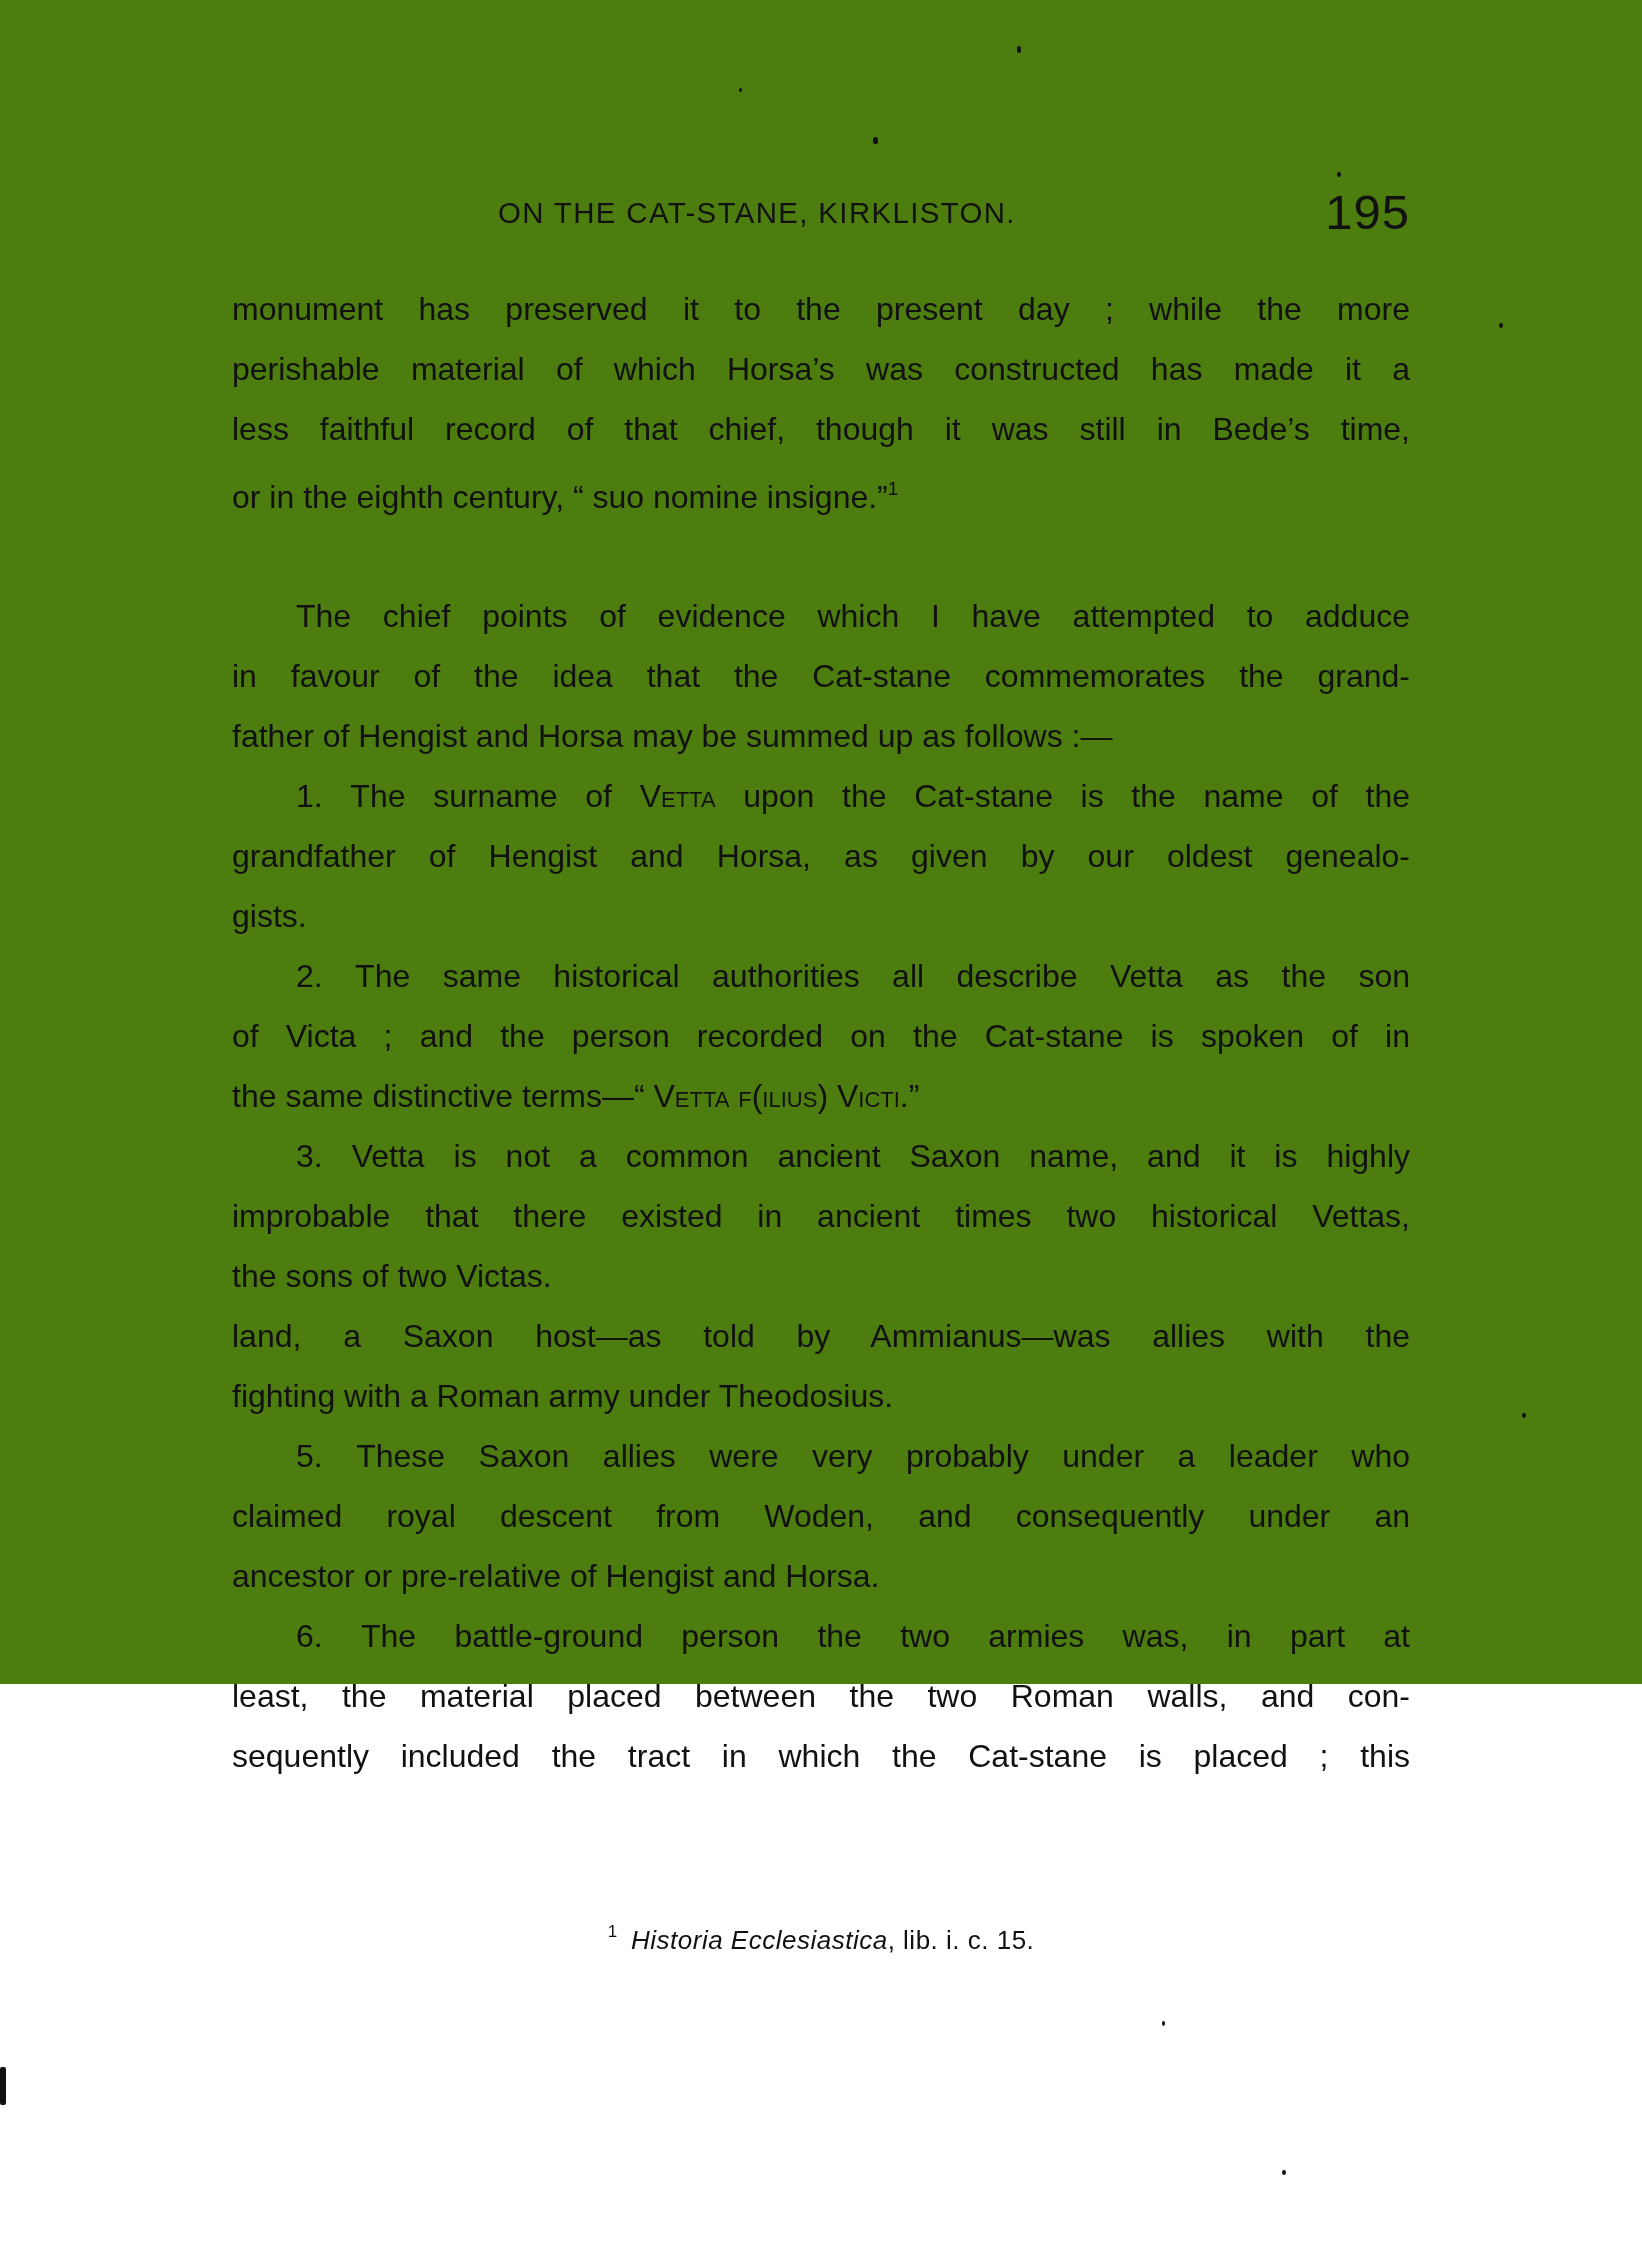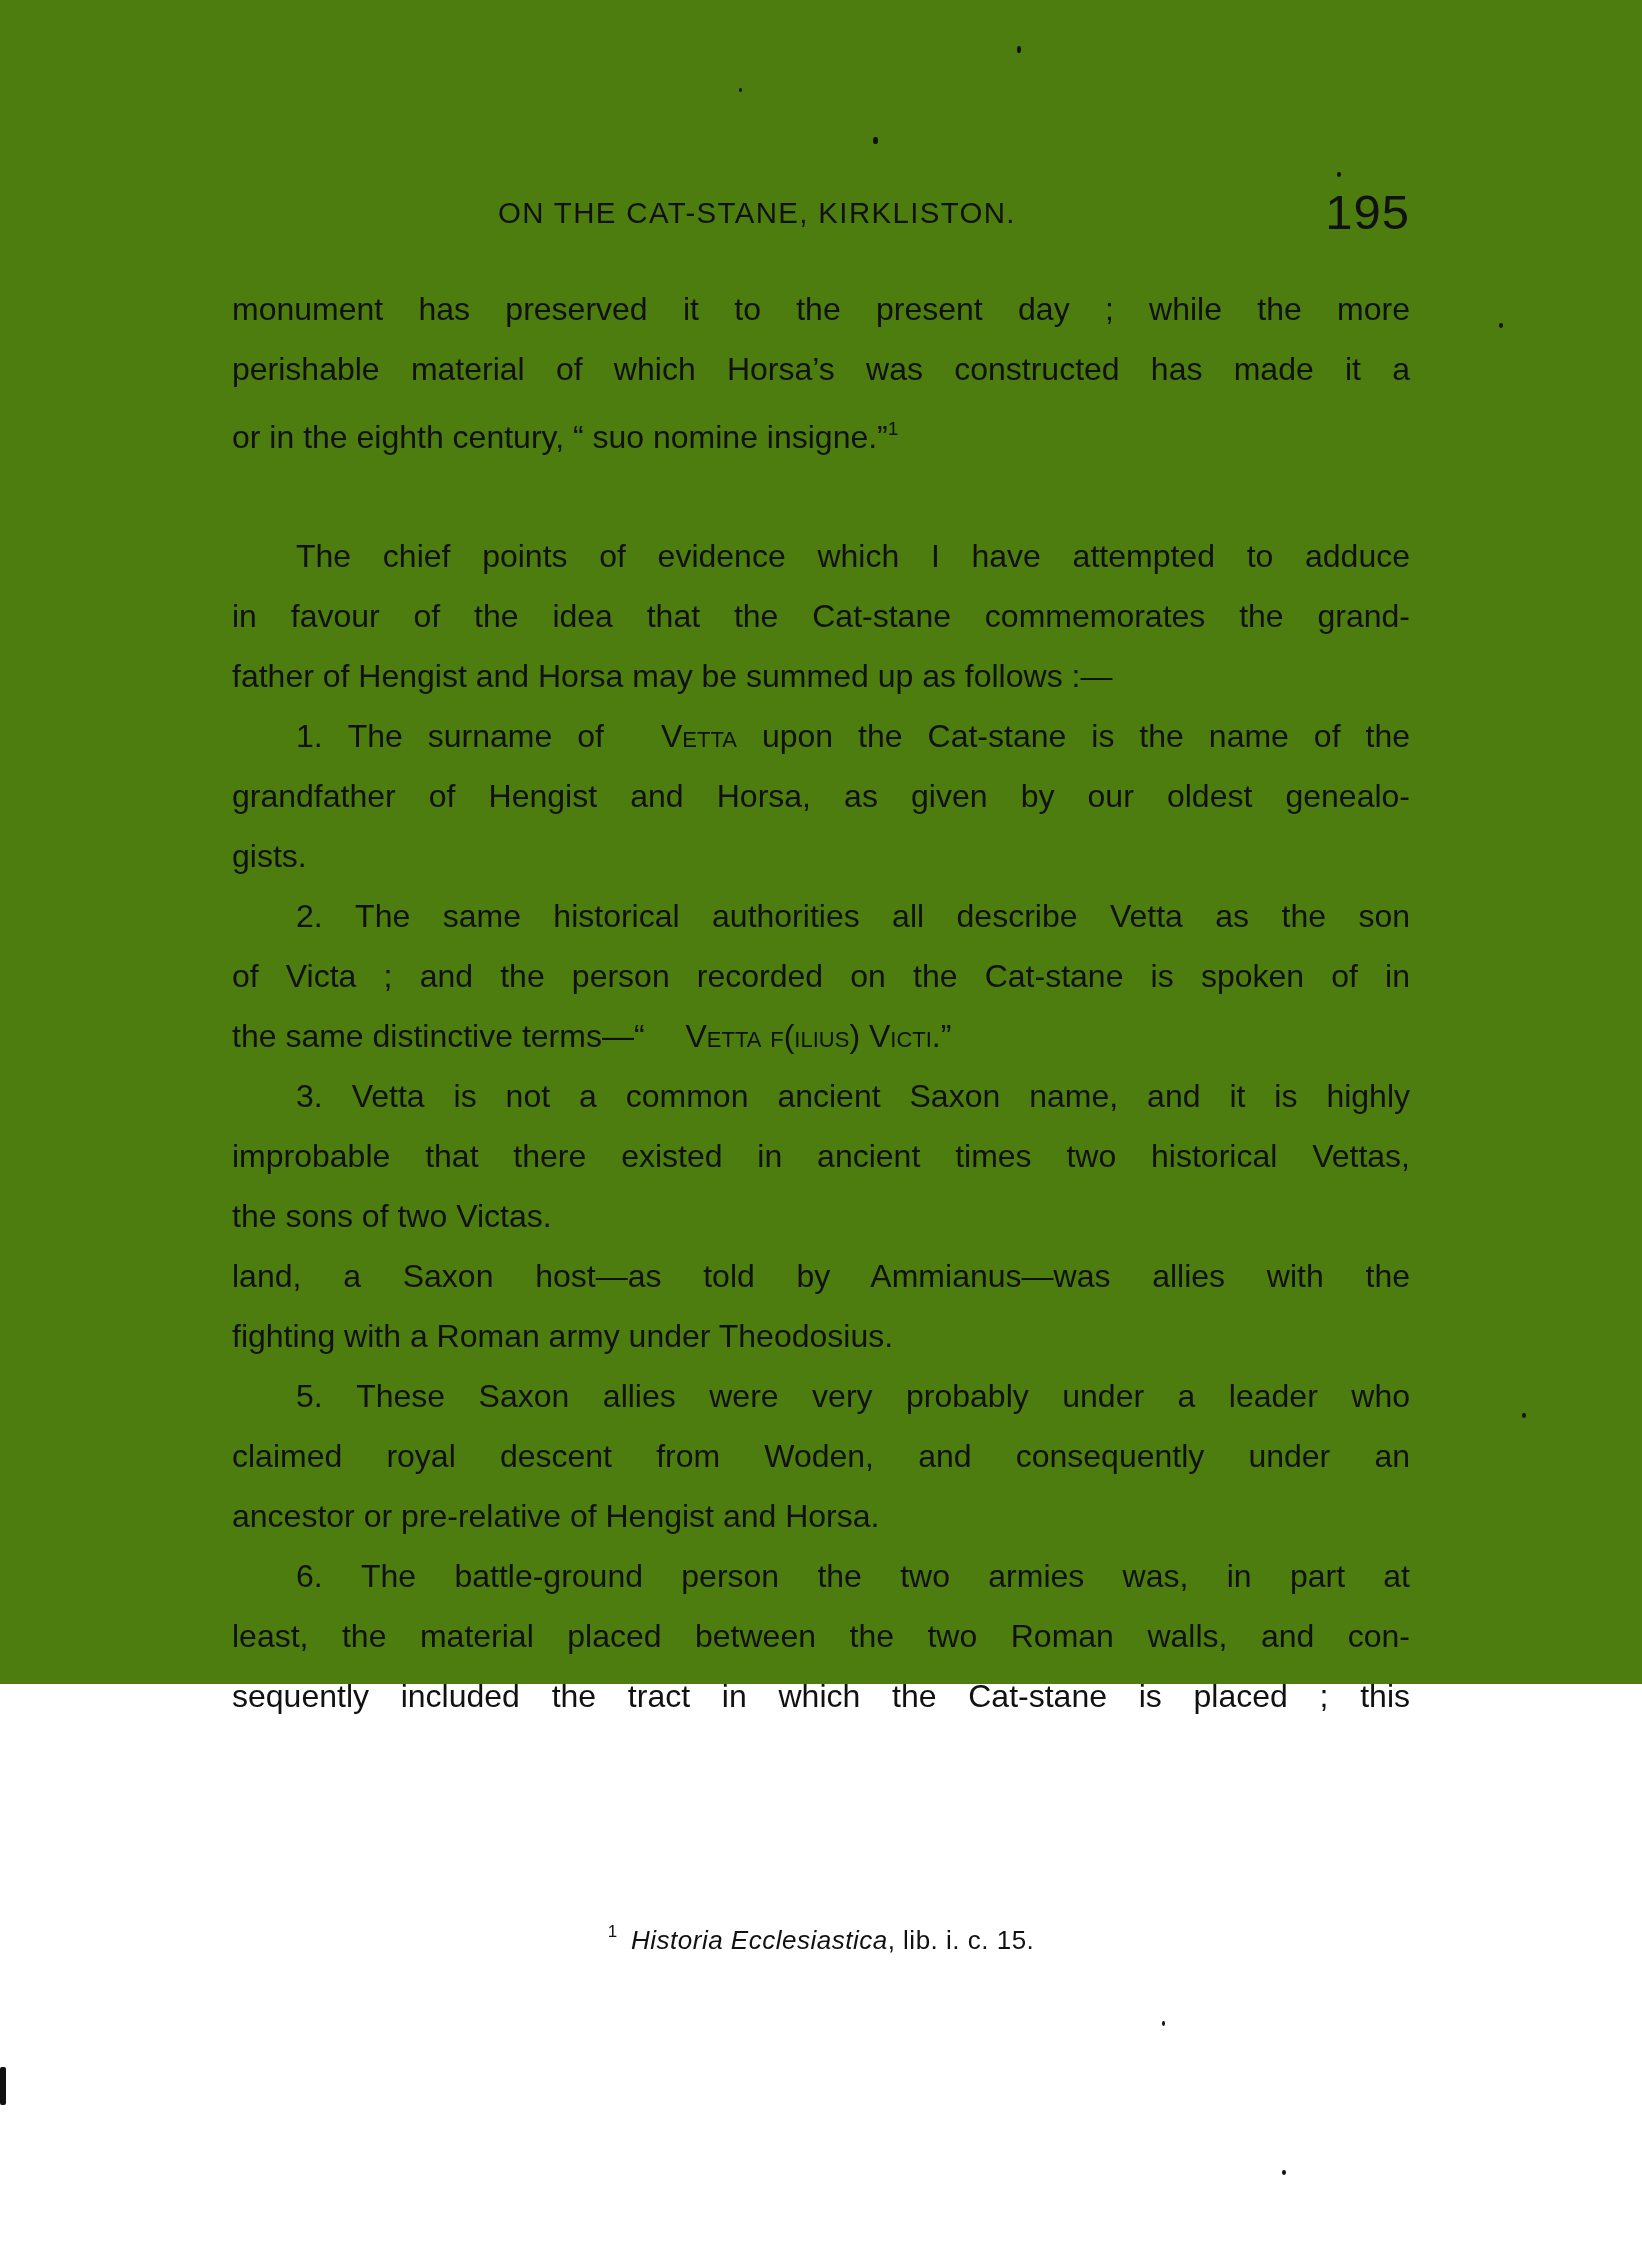"less faithful record of that" span.line { html: none -> <span>less faithful record of that chief, though it was still in Bede’s time,</span> }
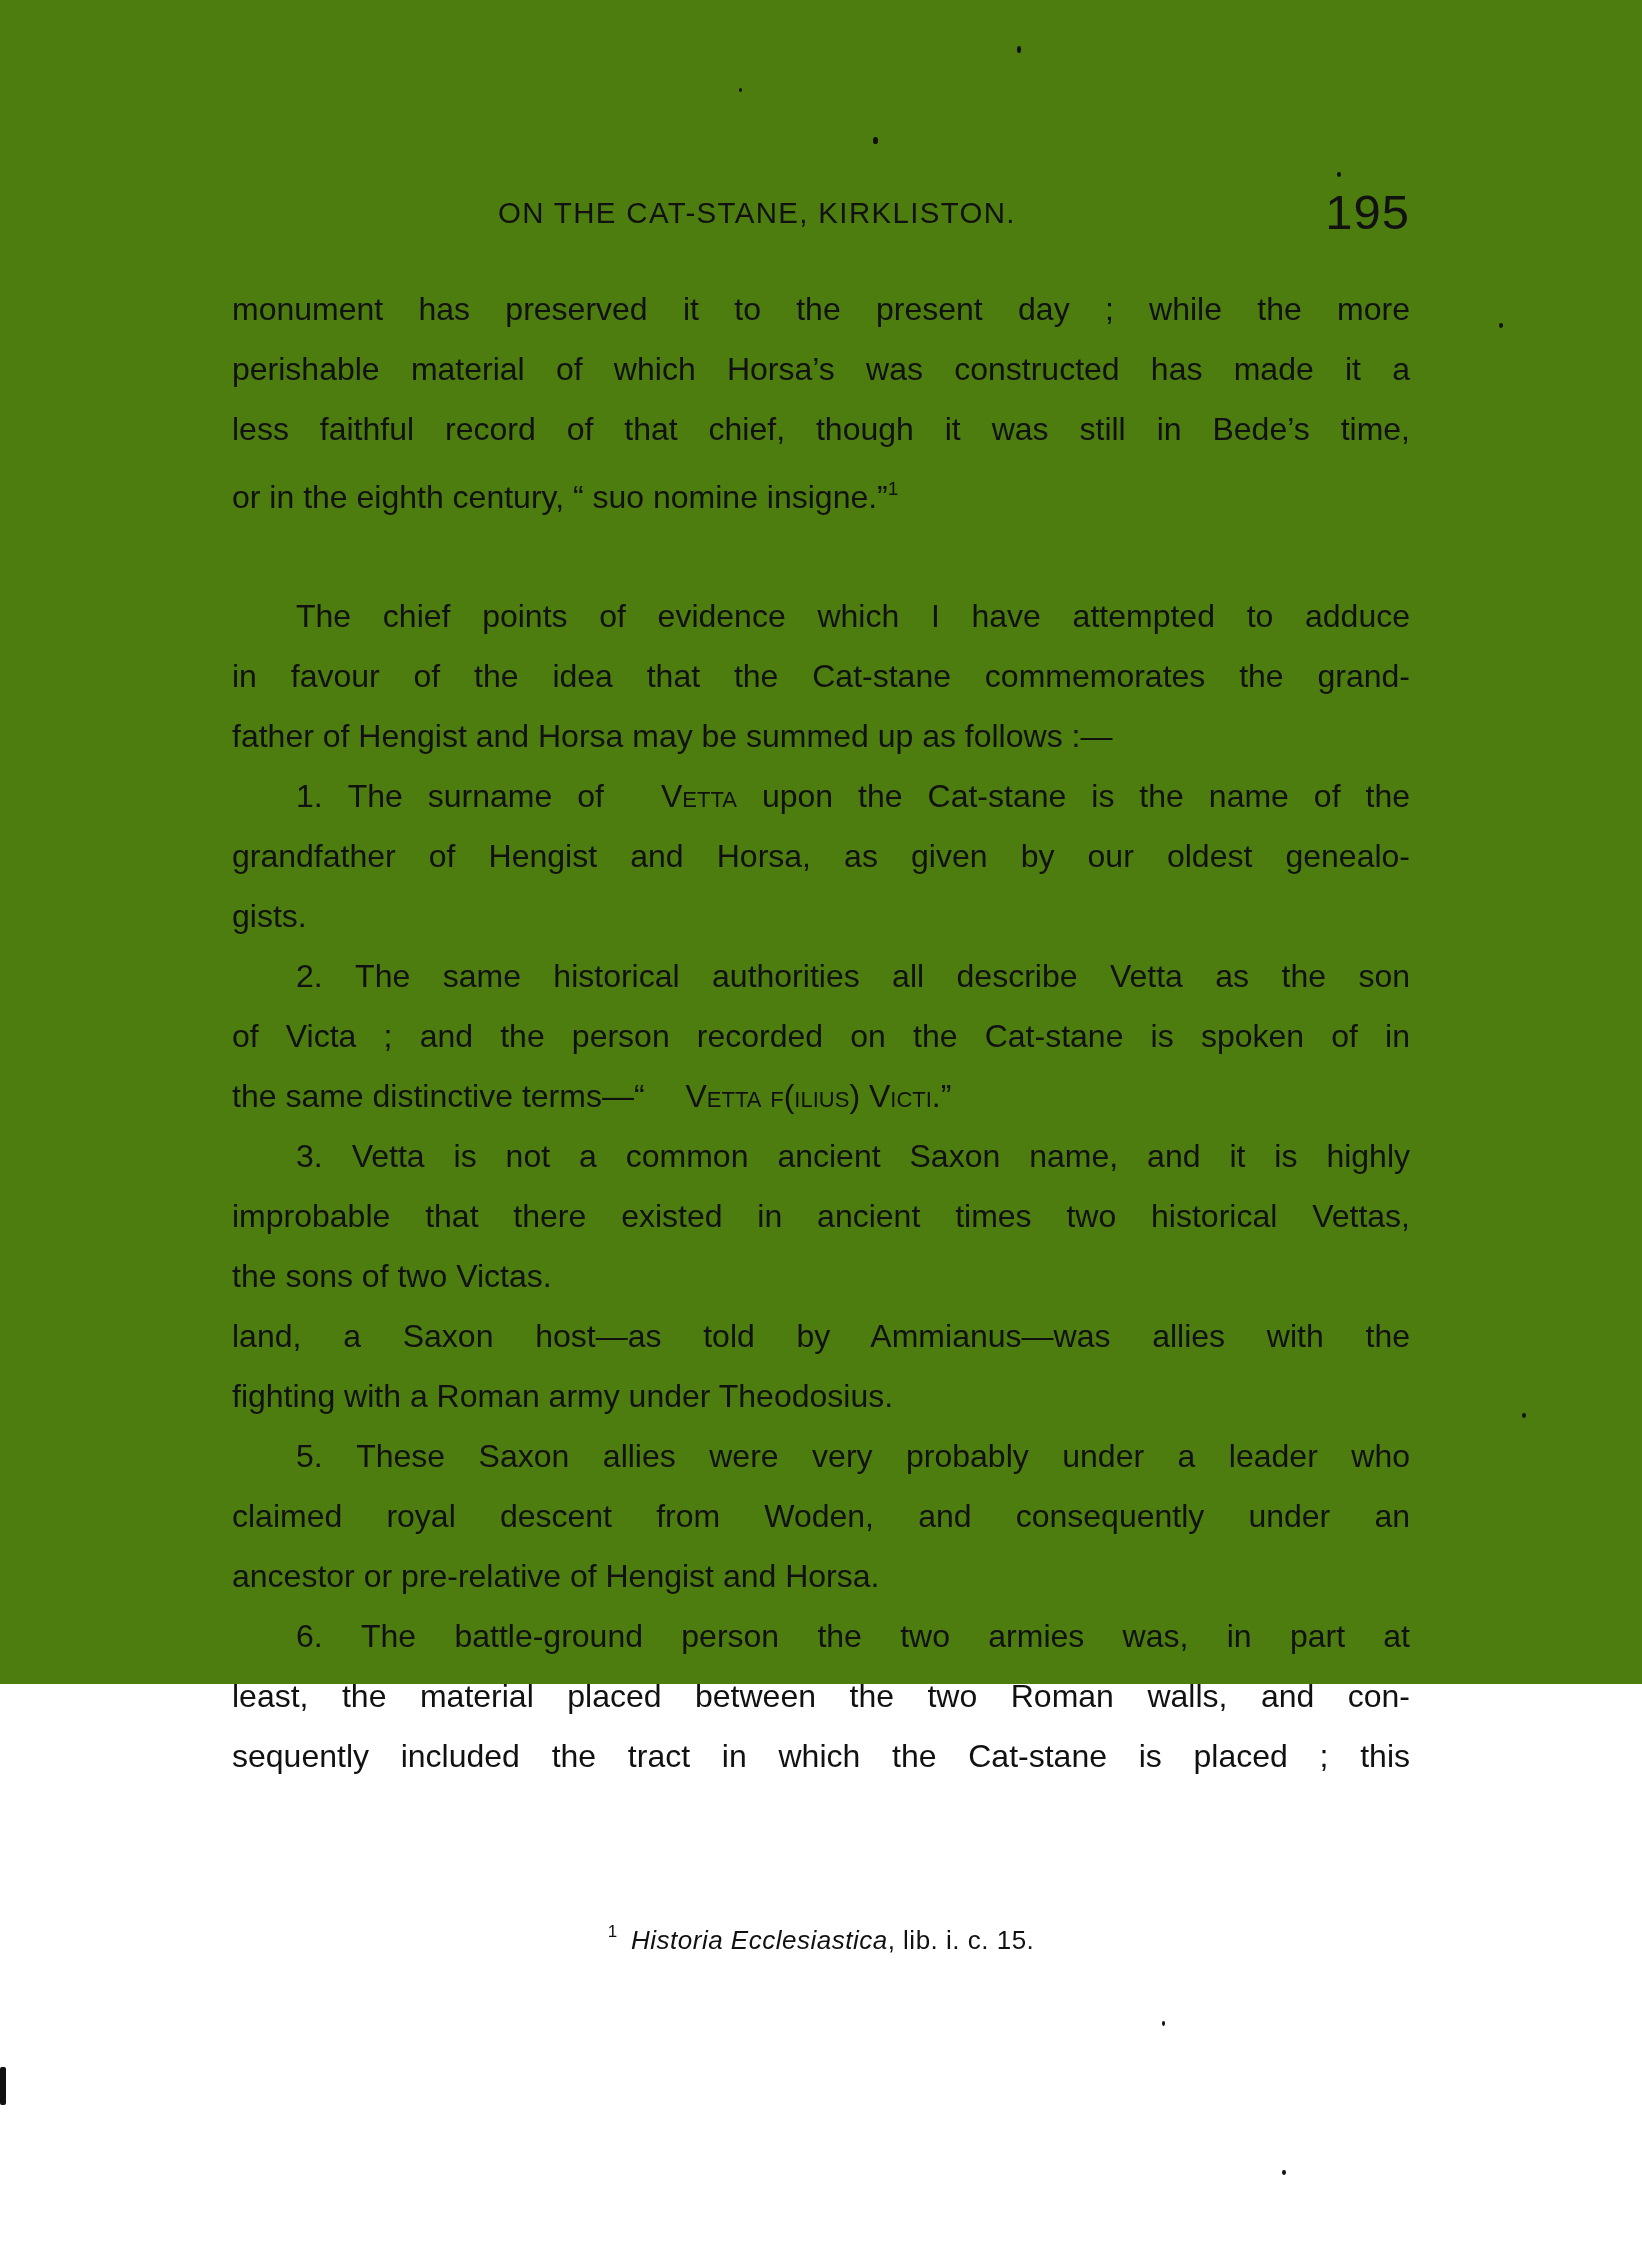"Vetta" .sc { margin-left: 32px -> none }
